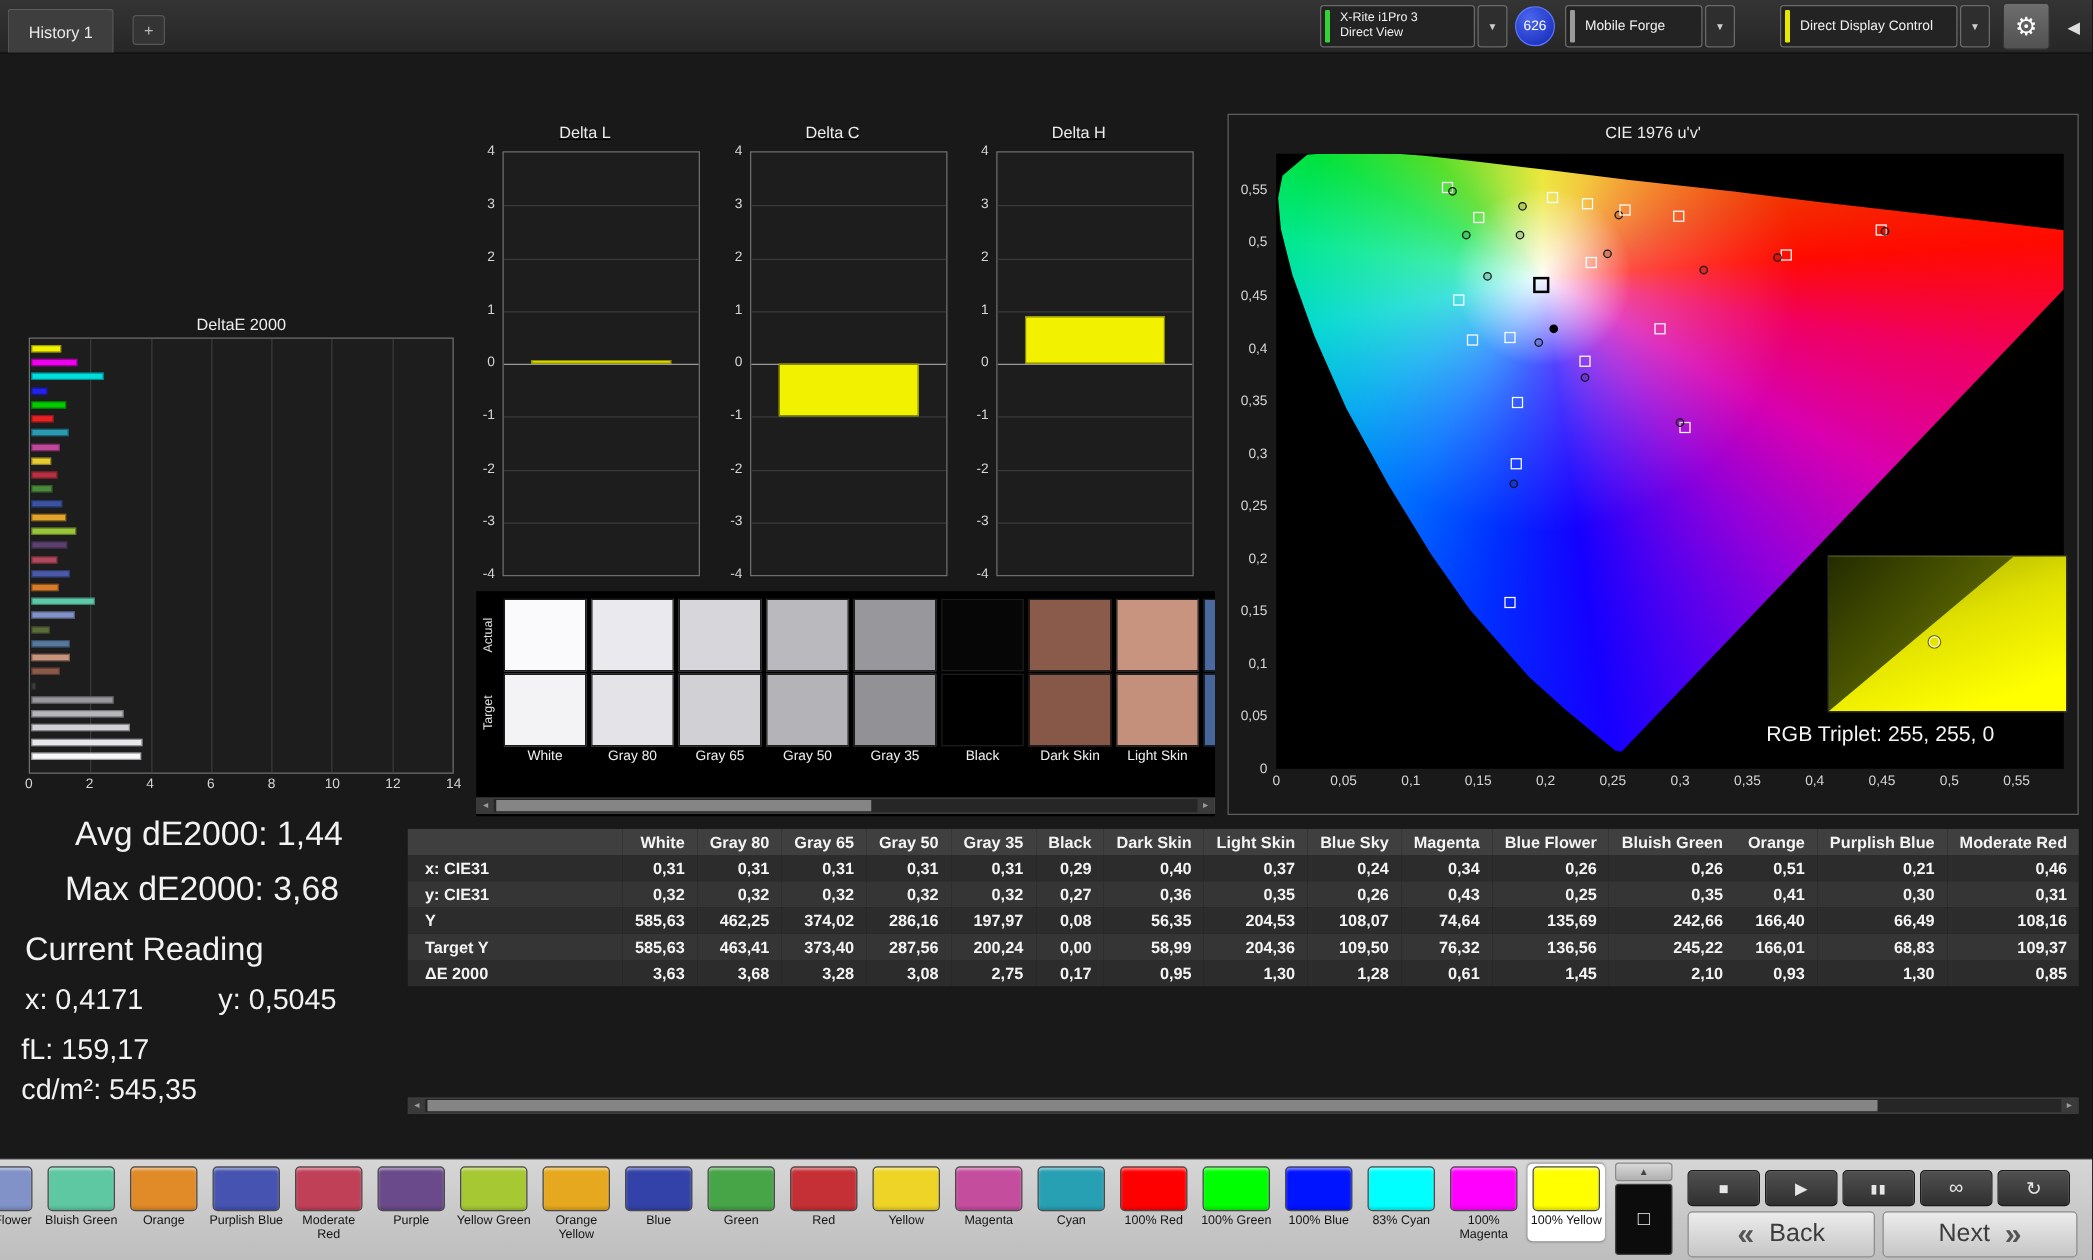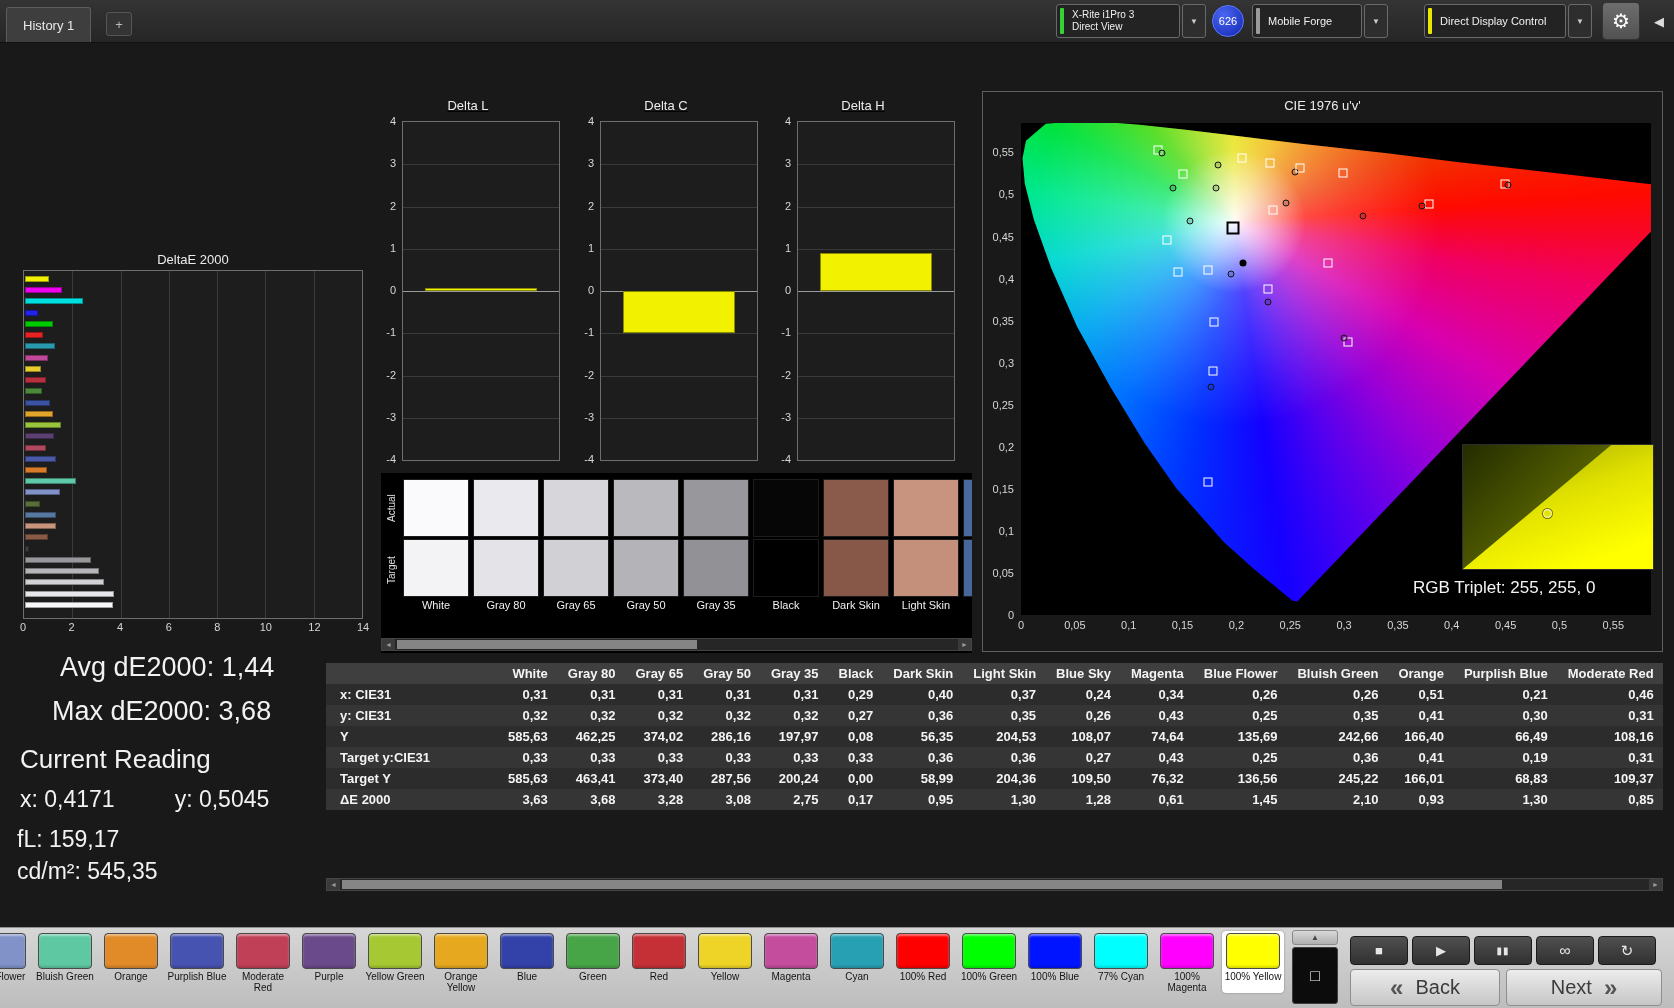"Target y:CIE31" tr { html: <tr> <td>Target y:CIE31</td> <td>0,33</td> <td>0,33</td> <td>0,33</td> <td>0,33</td> <td>0,33</td> <td>0,33</td> <td>0,36</td> <td>0,36</td> <td>0,27</td> <td>0,43</td> <td>0,25</td> <td>0,36</td> <td>0,41</td> <td>0,19</td> <td>0,31</td> </tr> -> none }
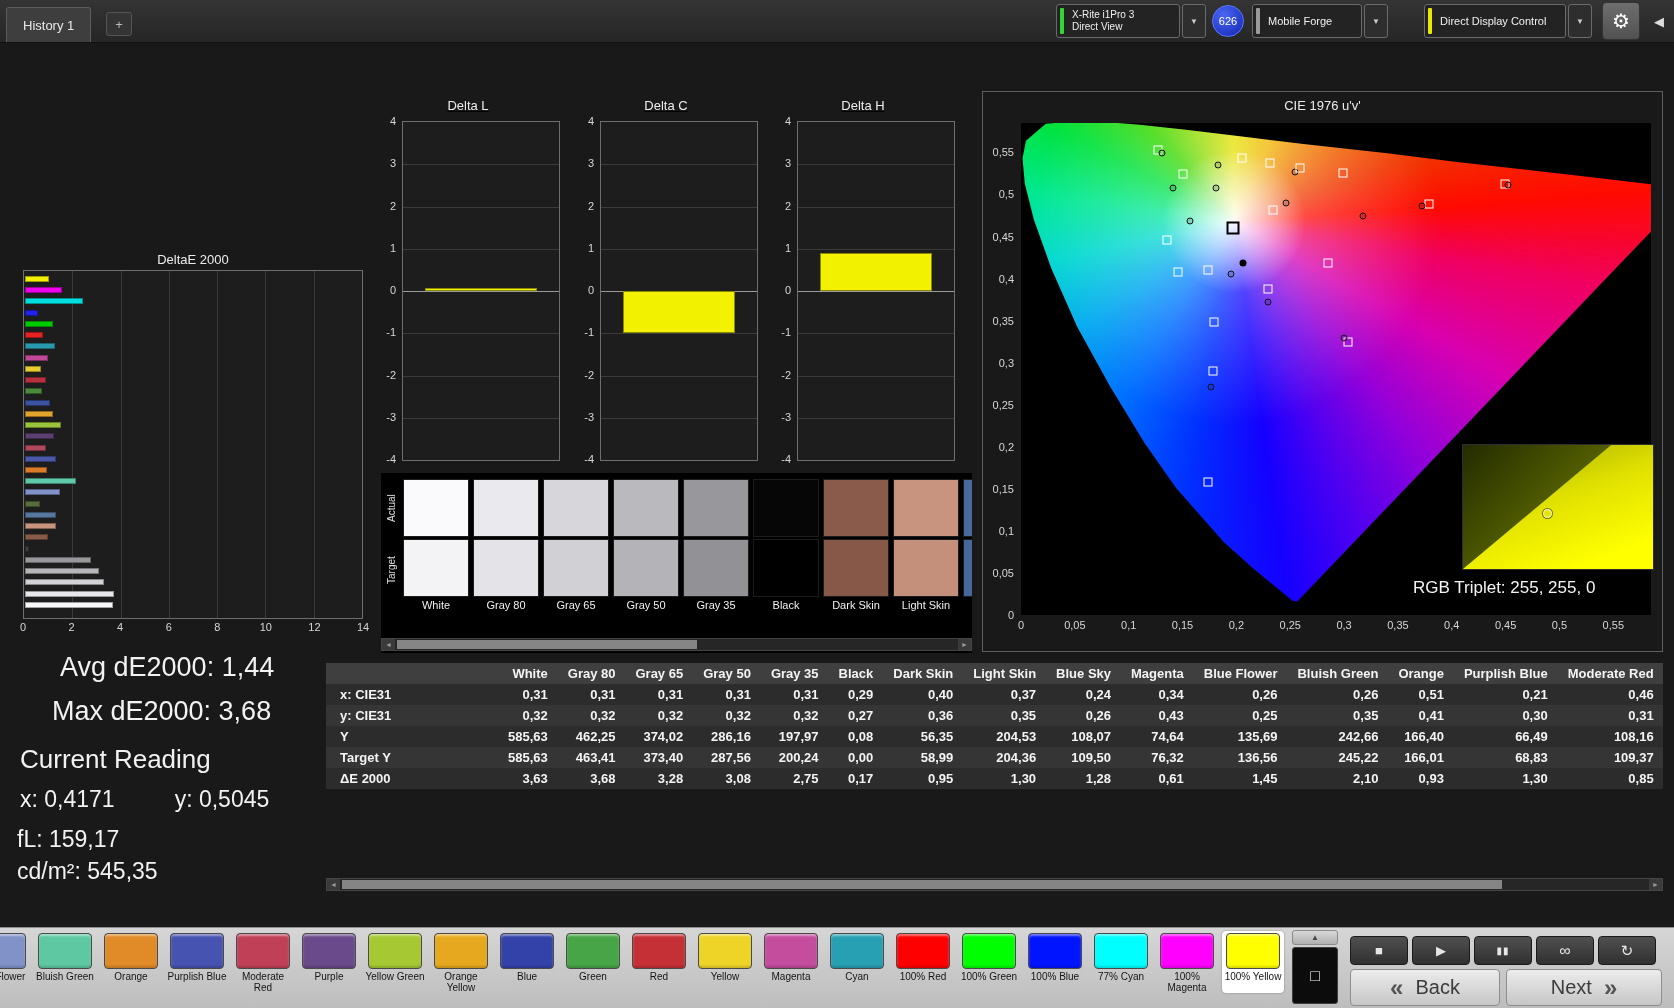"77% Cyan" div.patch-label { text: 77% -> 83% }
